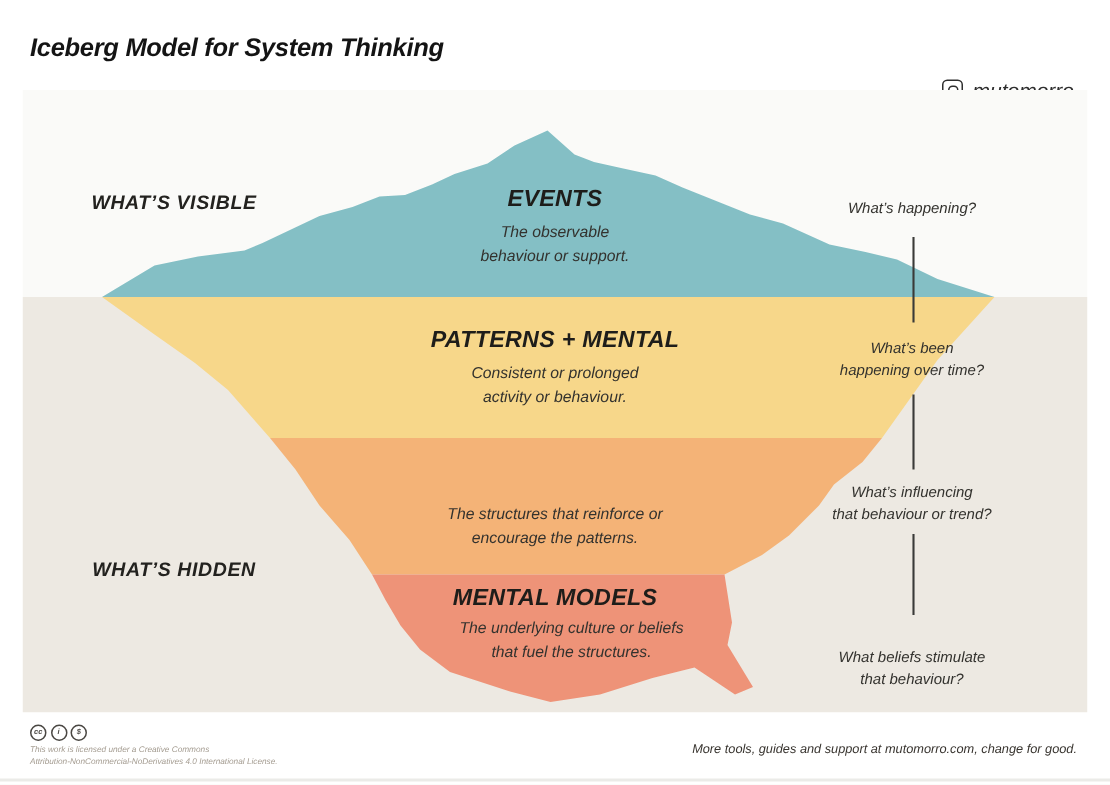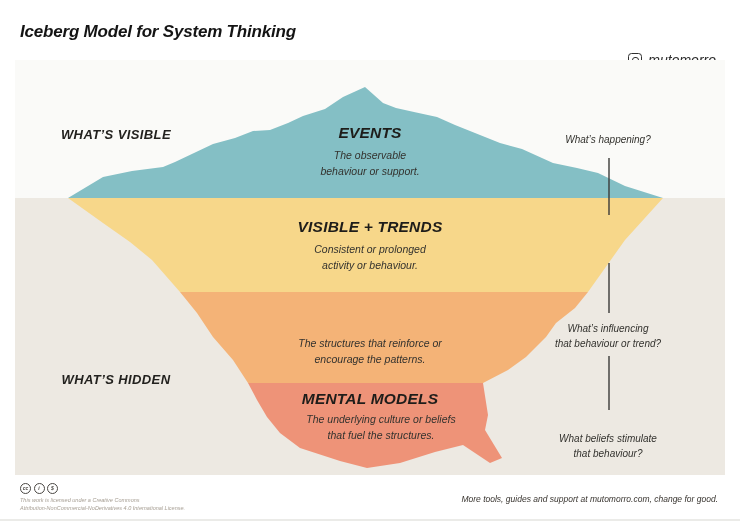"VISIBLE + TRENDS" div.abs { text: VISIBLE + TRENDS -> PATTERNS + MENTAL }
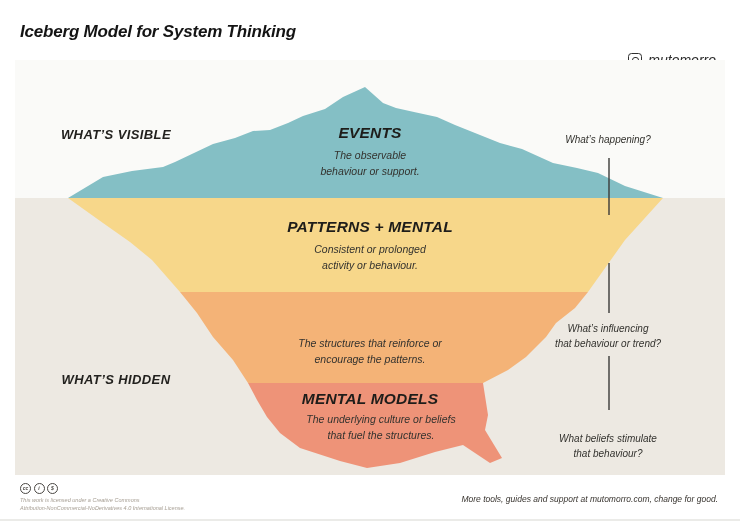"What’s been" div.abs { html: none -> <div>What’s been happening over time?</div> }
